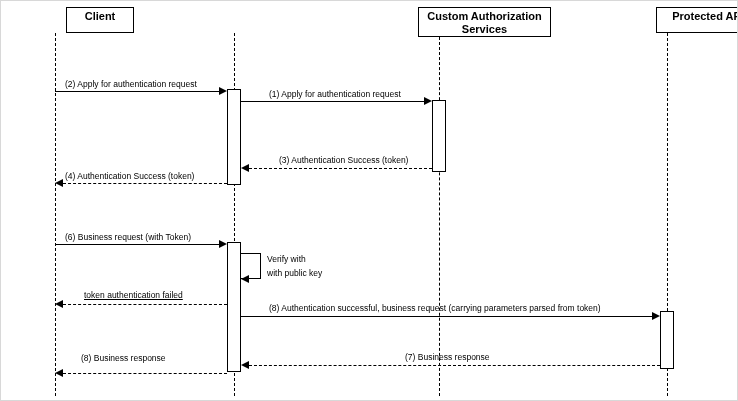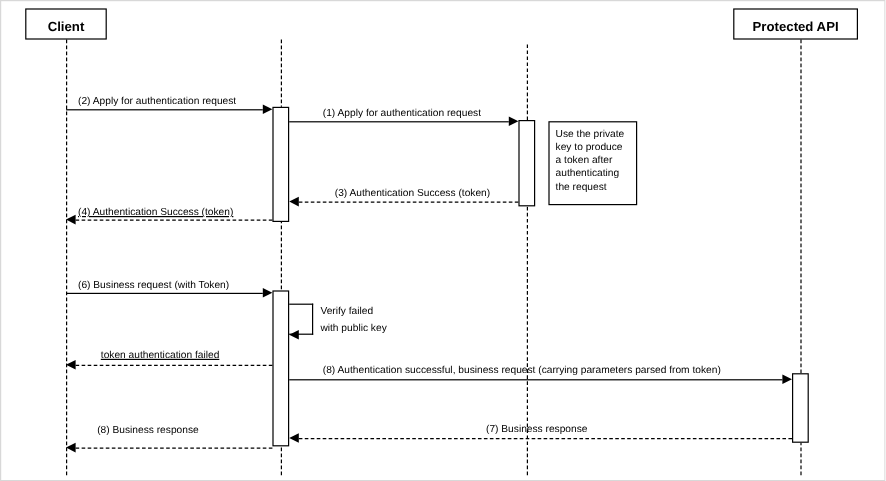"Client" .lifeline-box { align-items: flex-end -> flex-start; margin-left: none -> 45px }
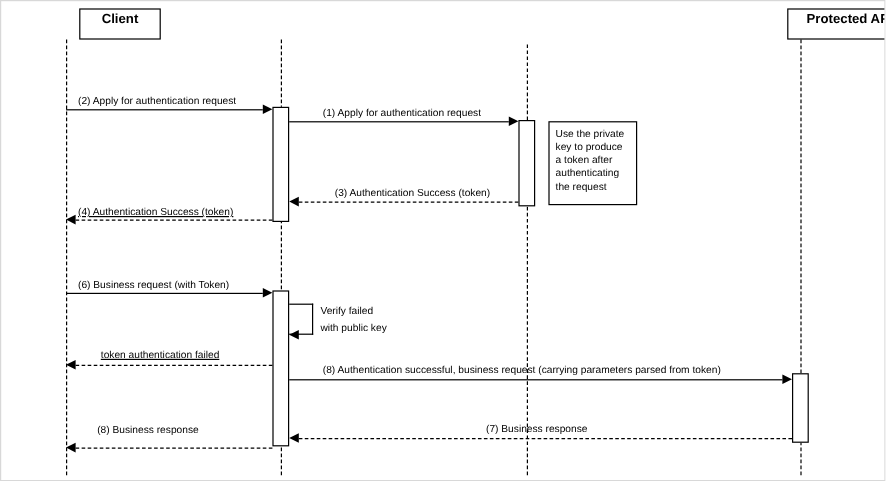"Custom Authorization Services" div.lifeline-box { html: none -> <div> <span>Custom Authorization Services</span> </div> }
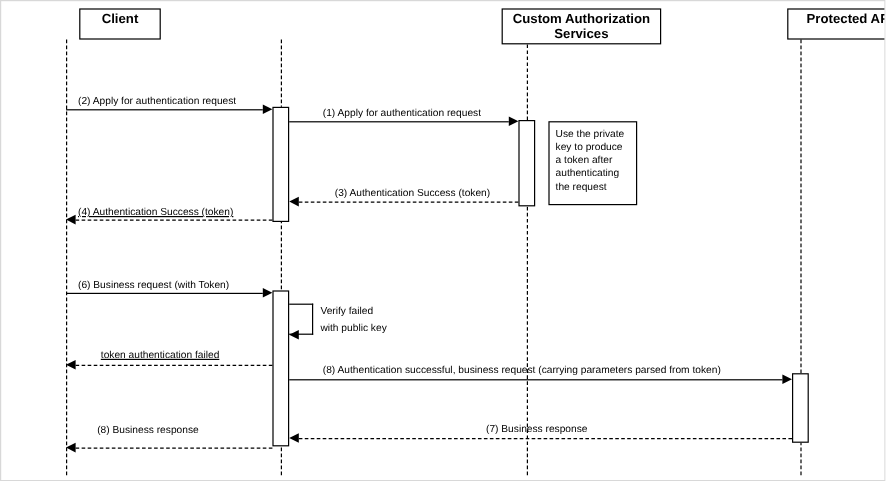"Use the private key to" div.note-box { html: <div> <span>Use the private key to produce a token after authenticating the request</span> </div> -> none }
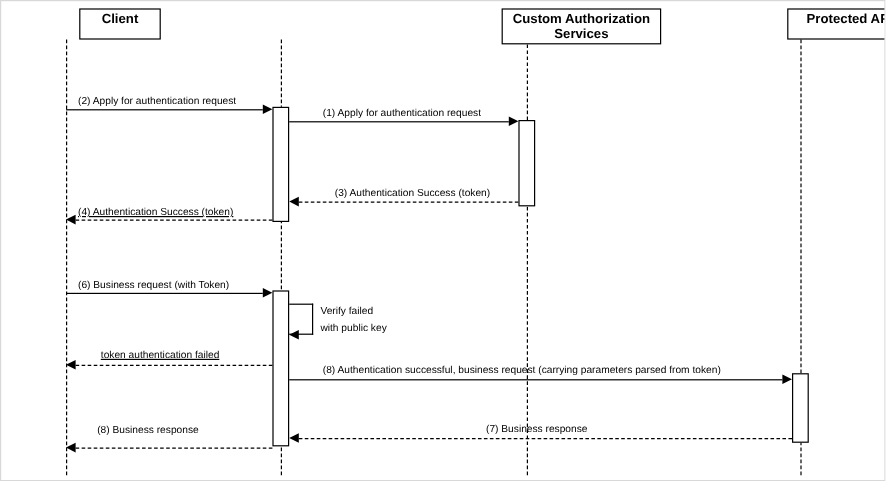"(4) Authentication Success (token)" div.msg-label { text-decoration: underline -> none }
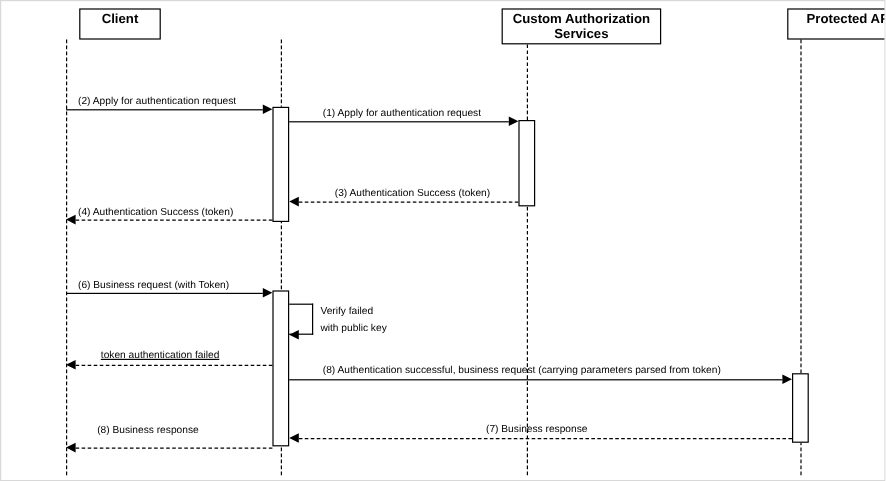"Verify failed" div.self-label { text: failed -> with }
